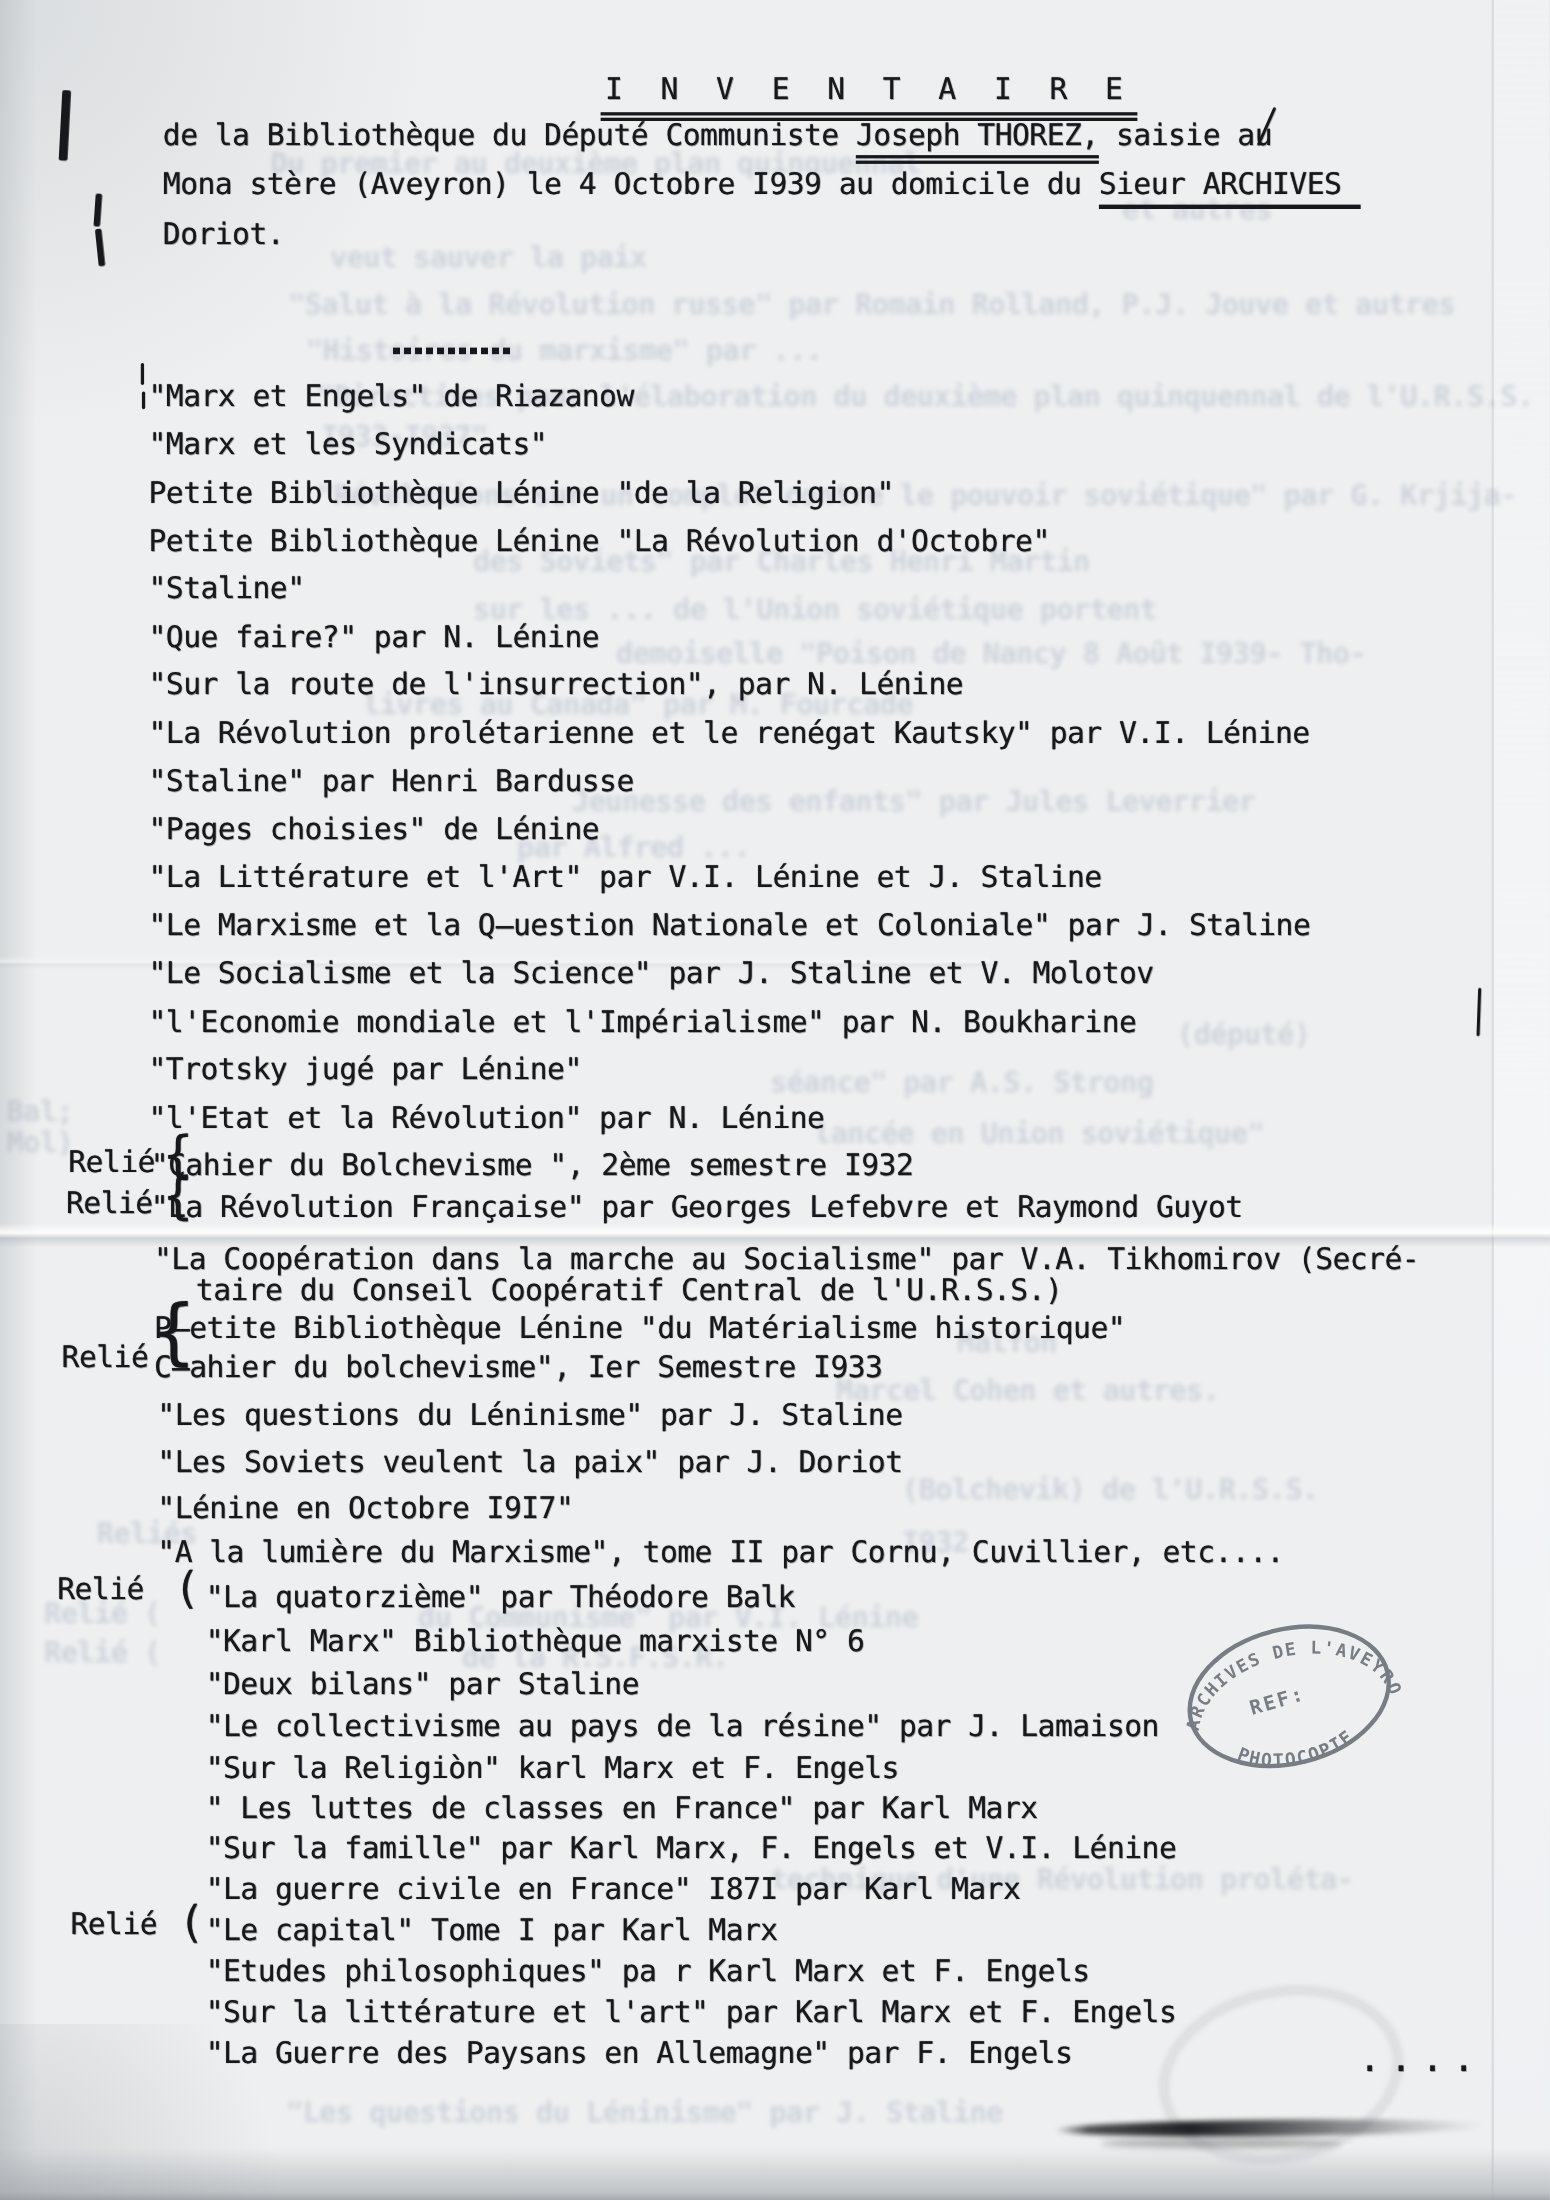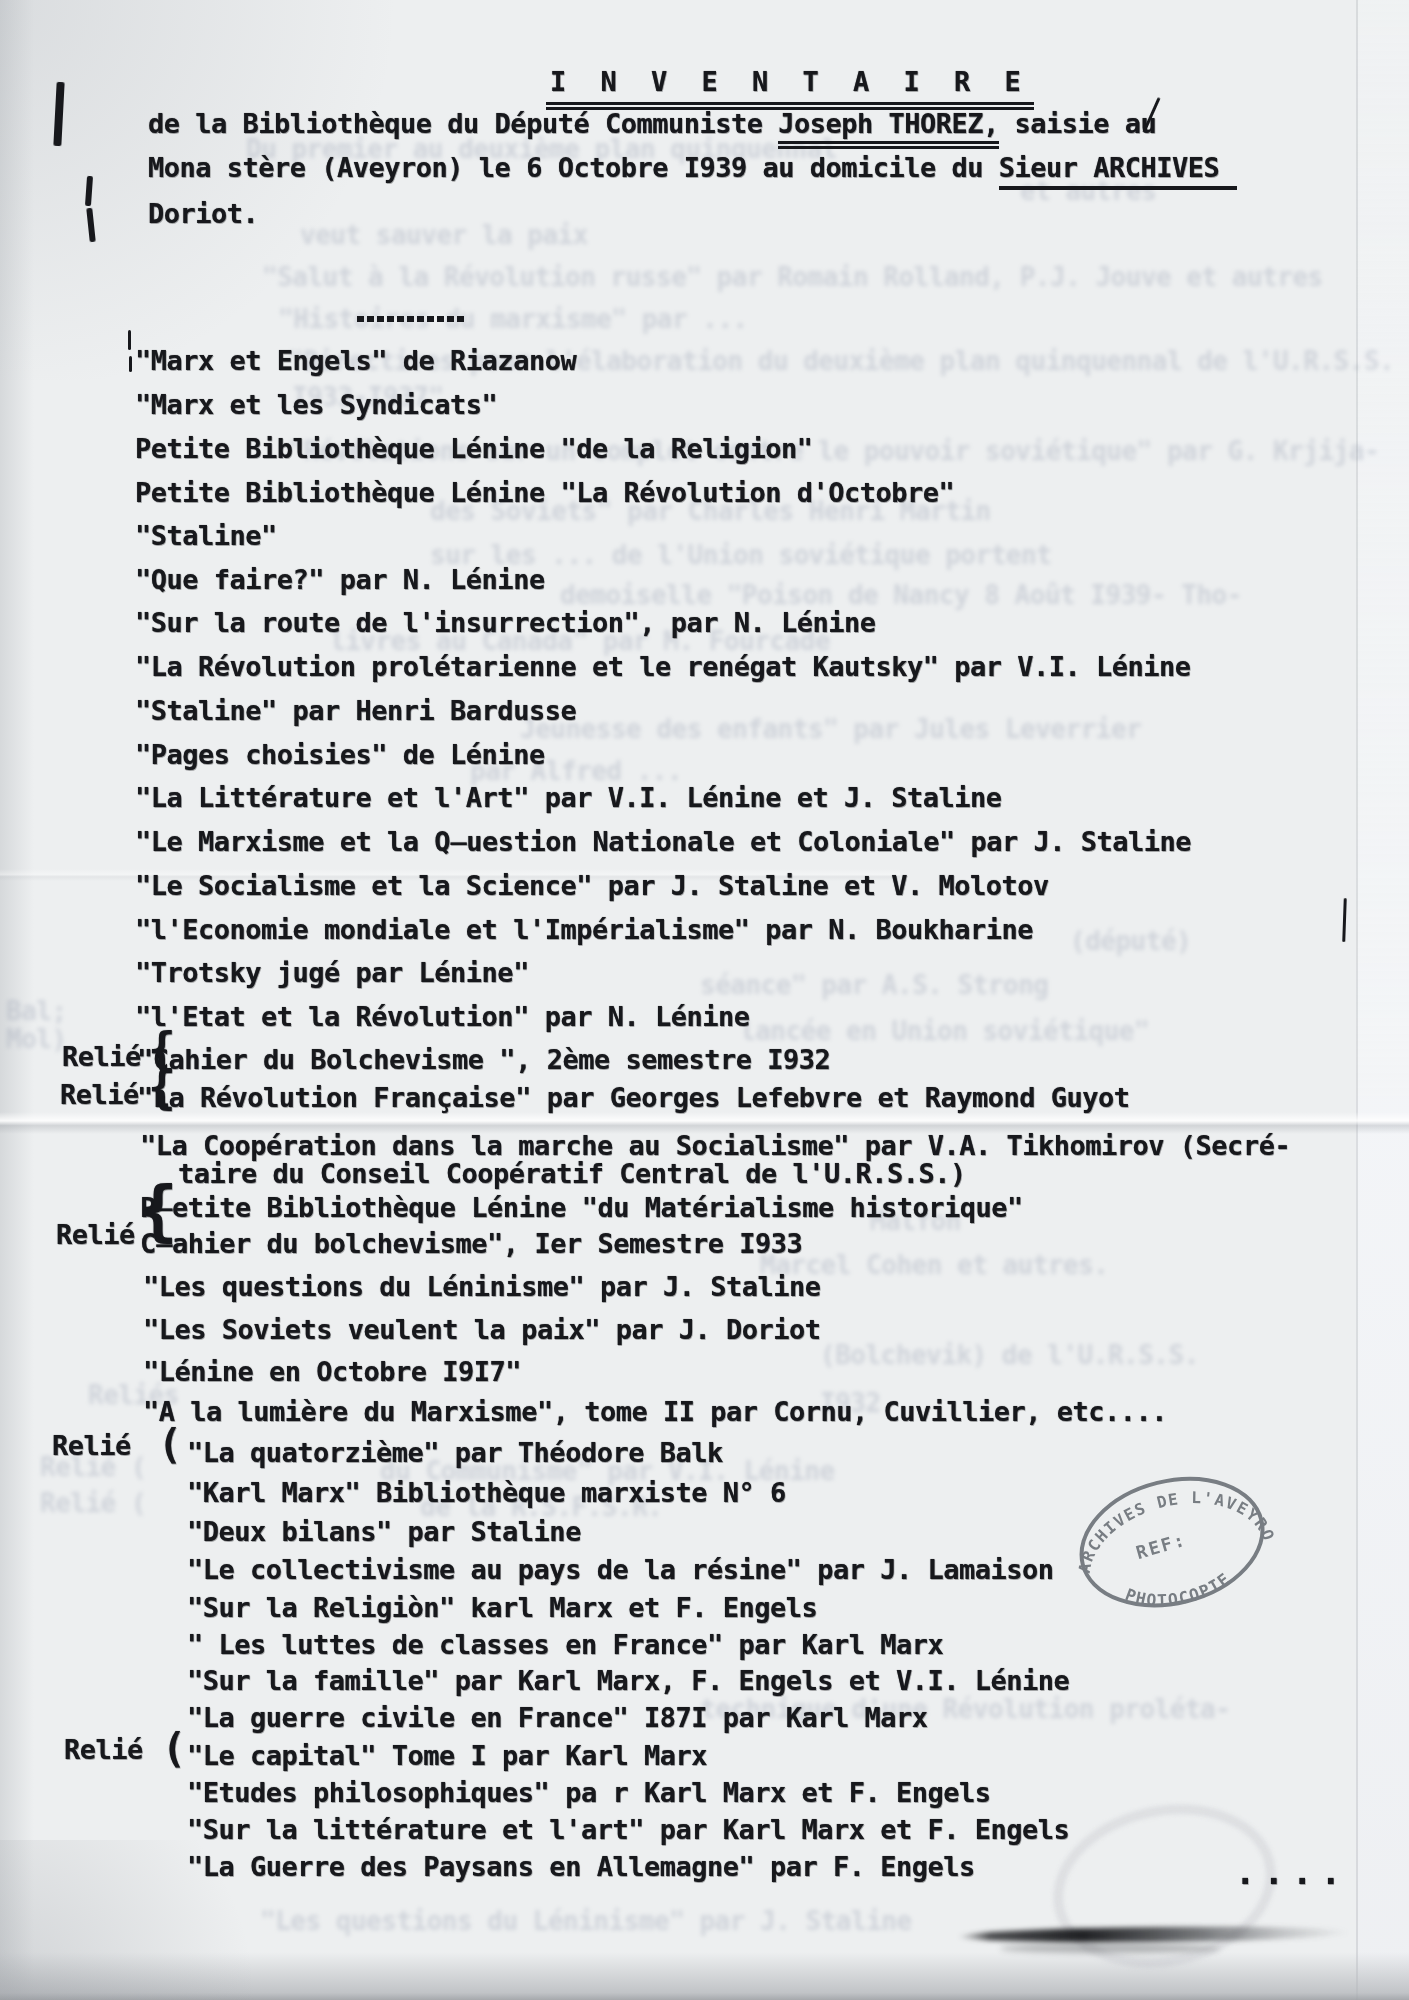"I N V E N" .ink { font-weight: bold -> normal }
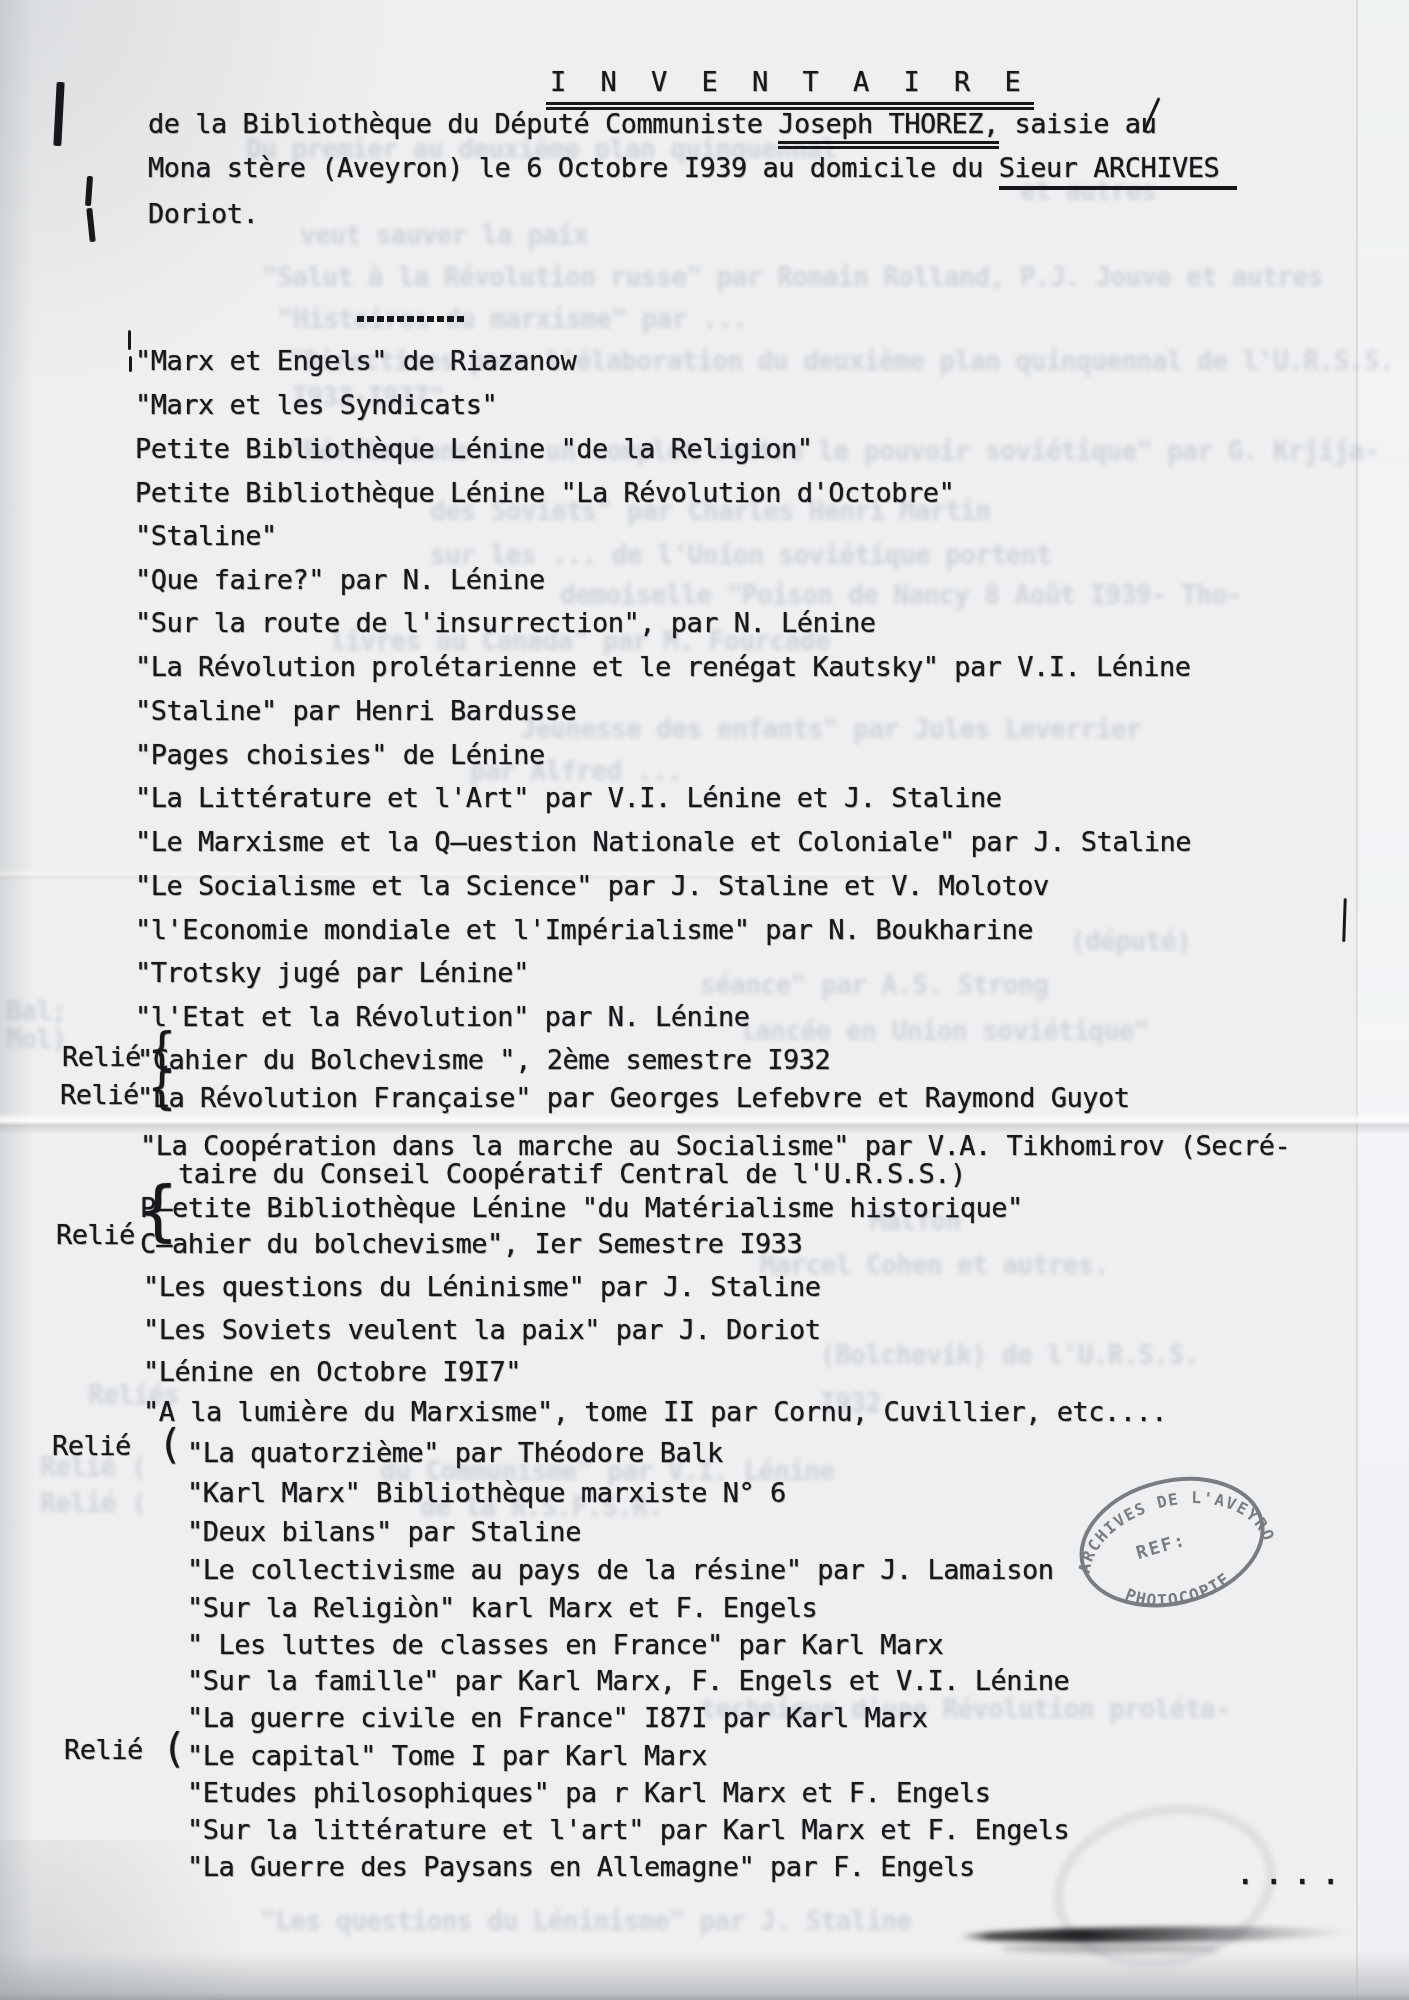"Mona stère (Aveyron) le 6" span { text: 6 -> 4 }
